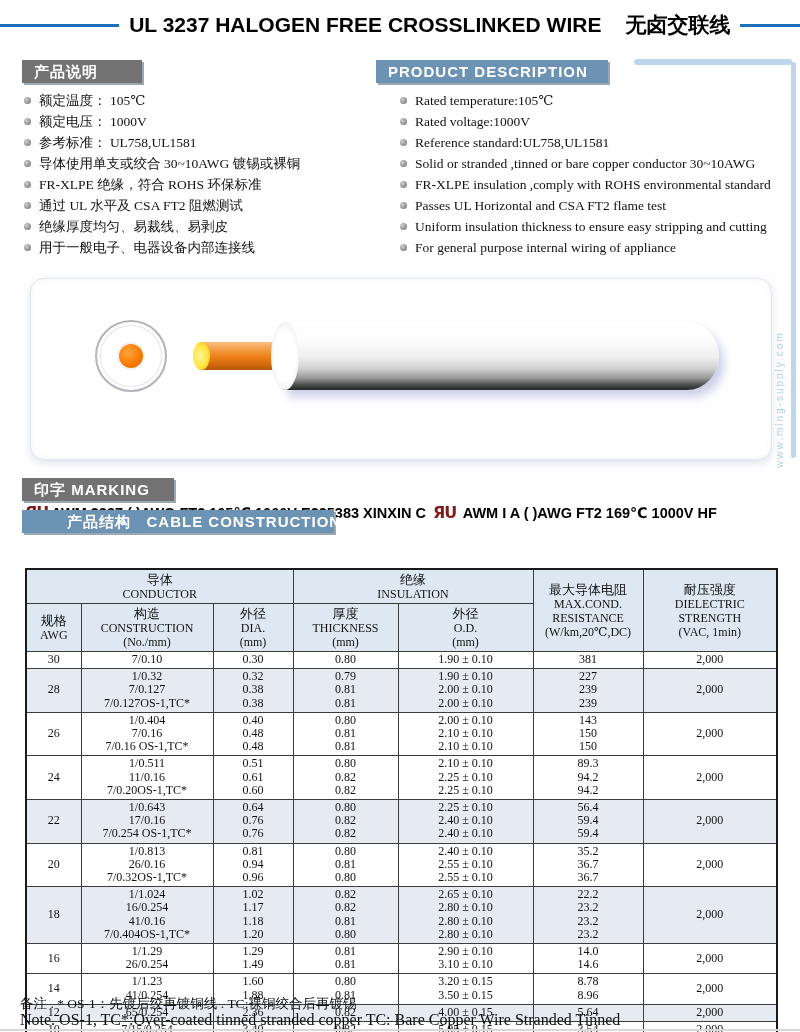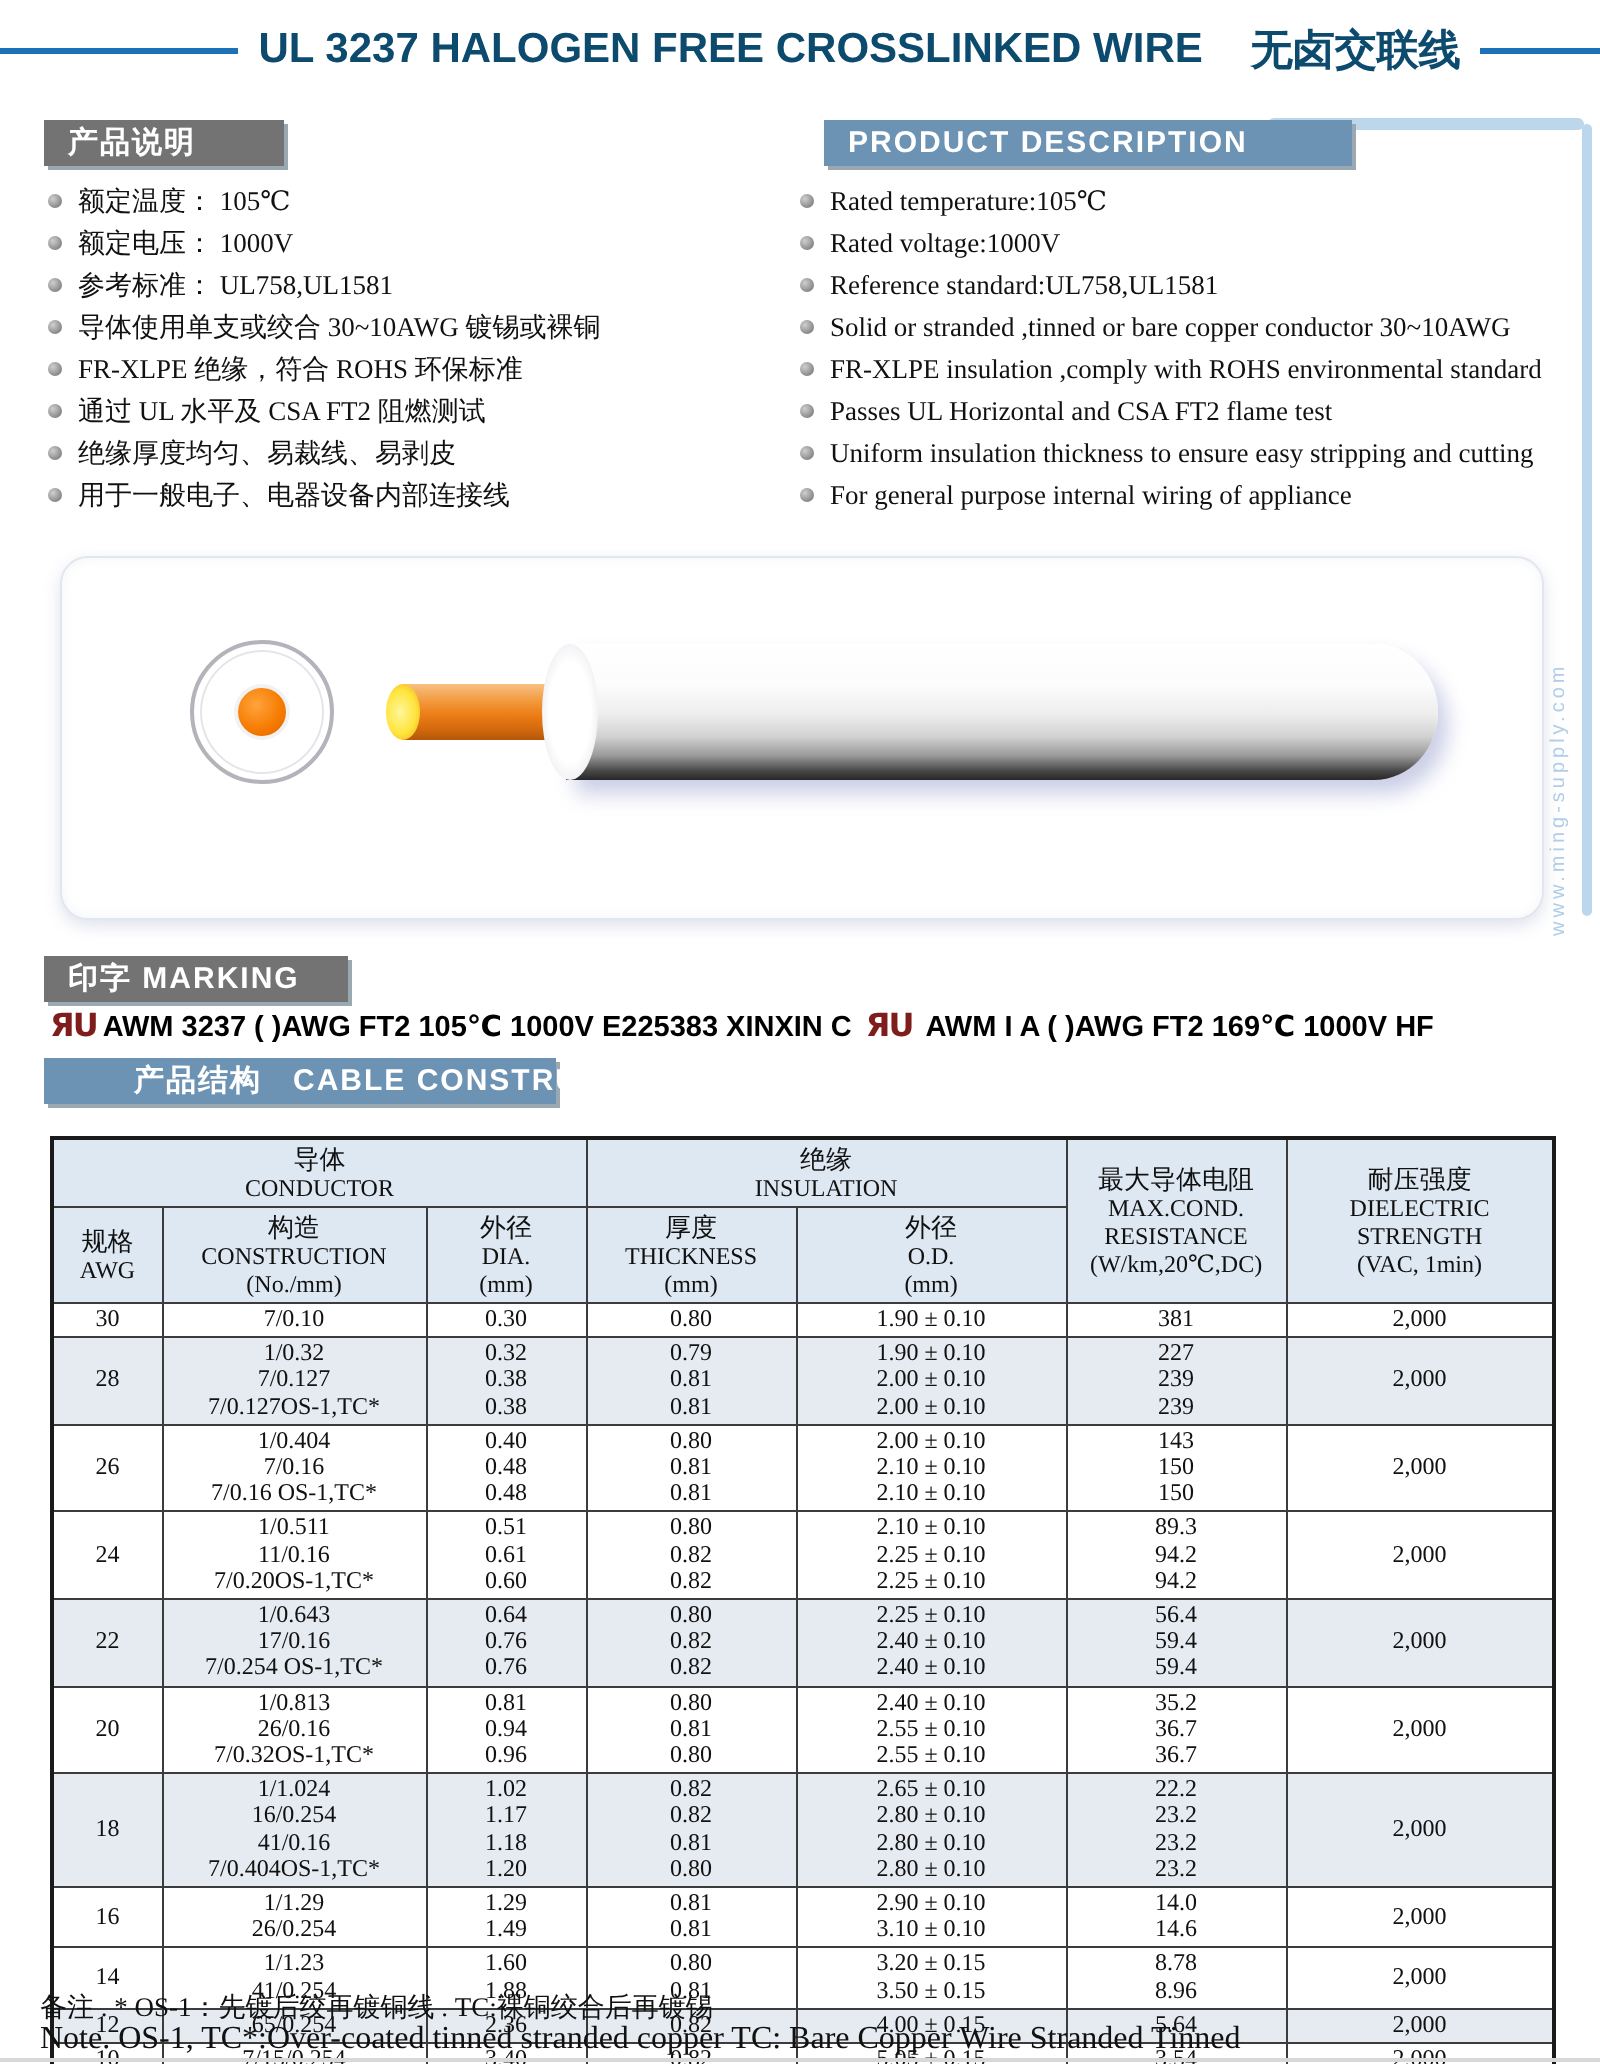"UL 3237 HALOGEN FREE CROSSLINKED" .title-en, .title-zh { color: #0c4a6e -> #000000 }
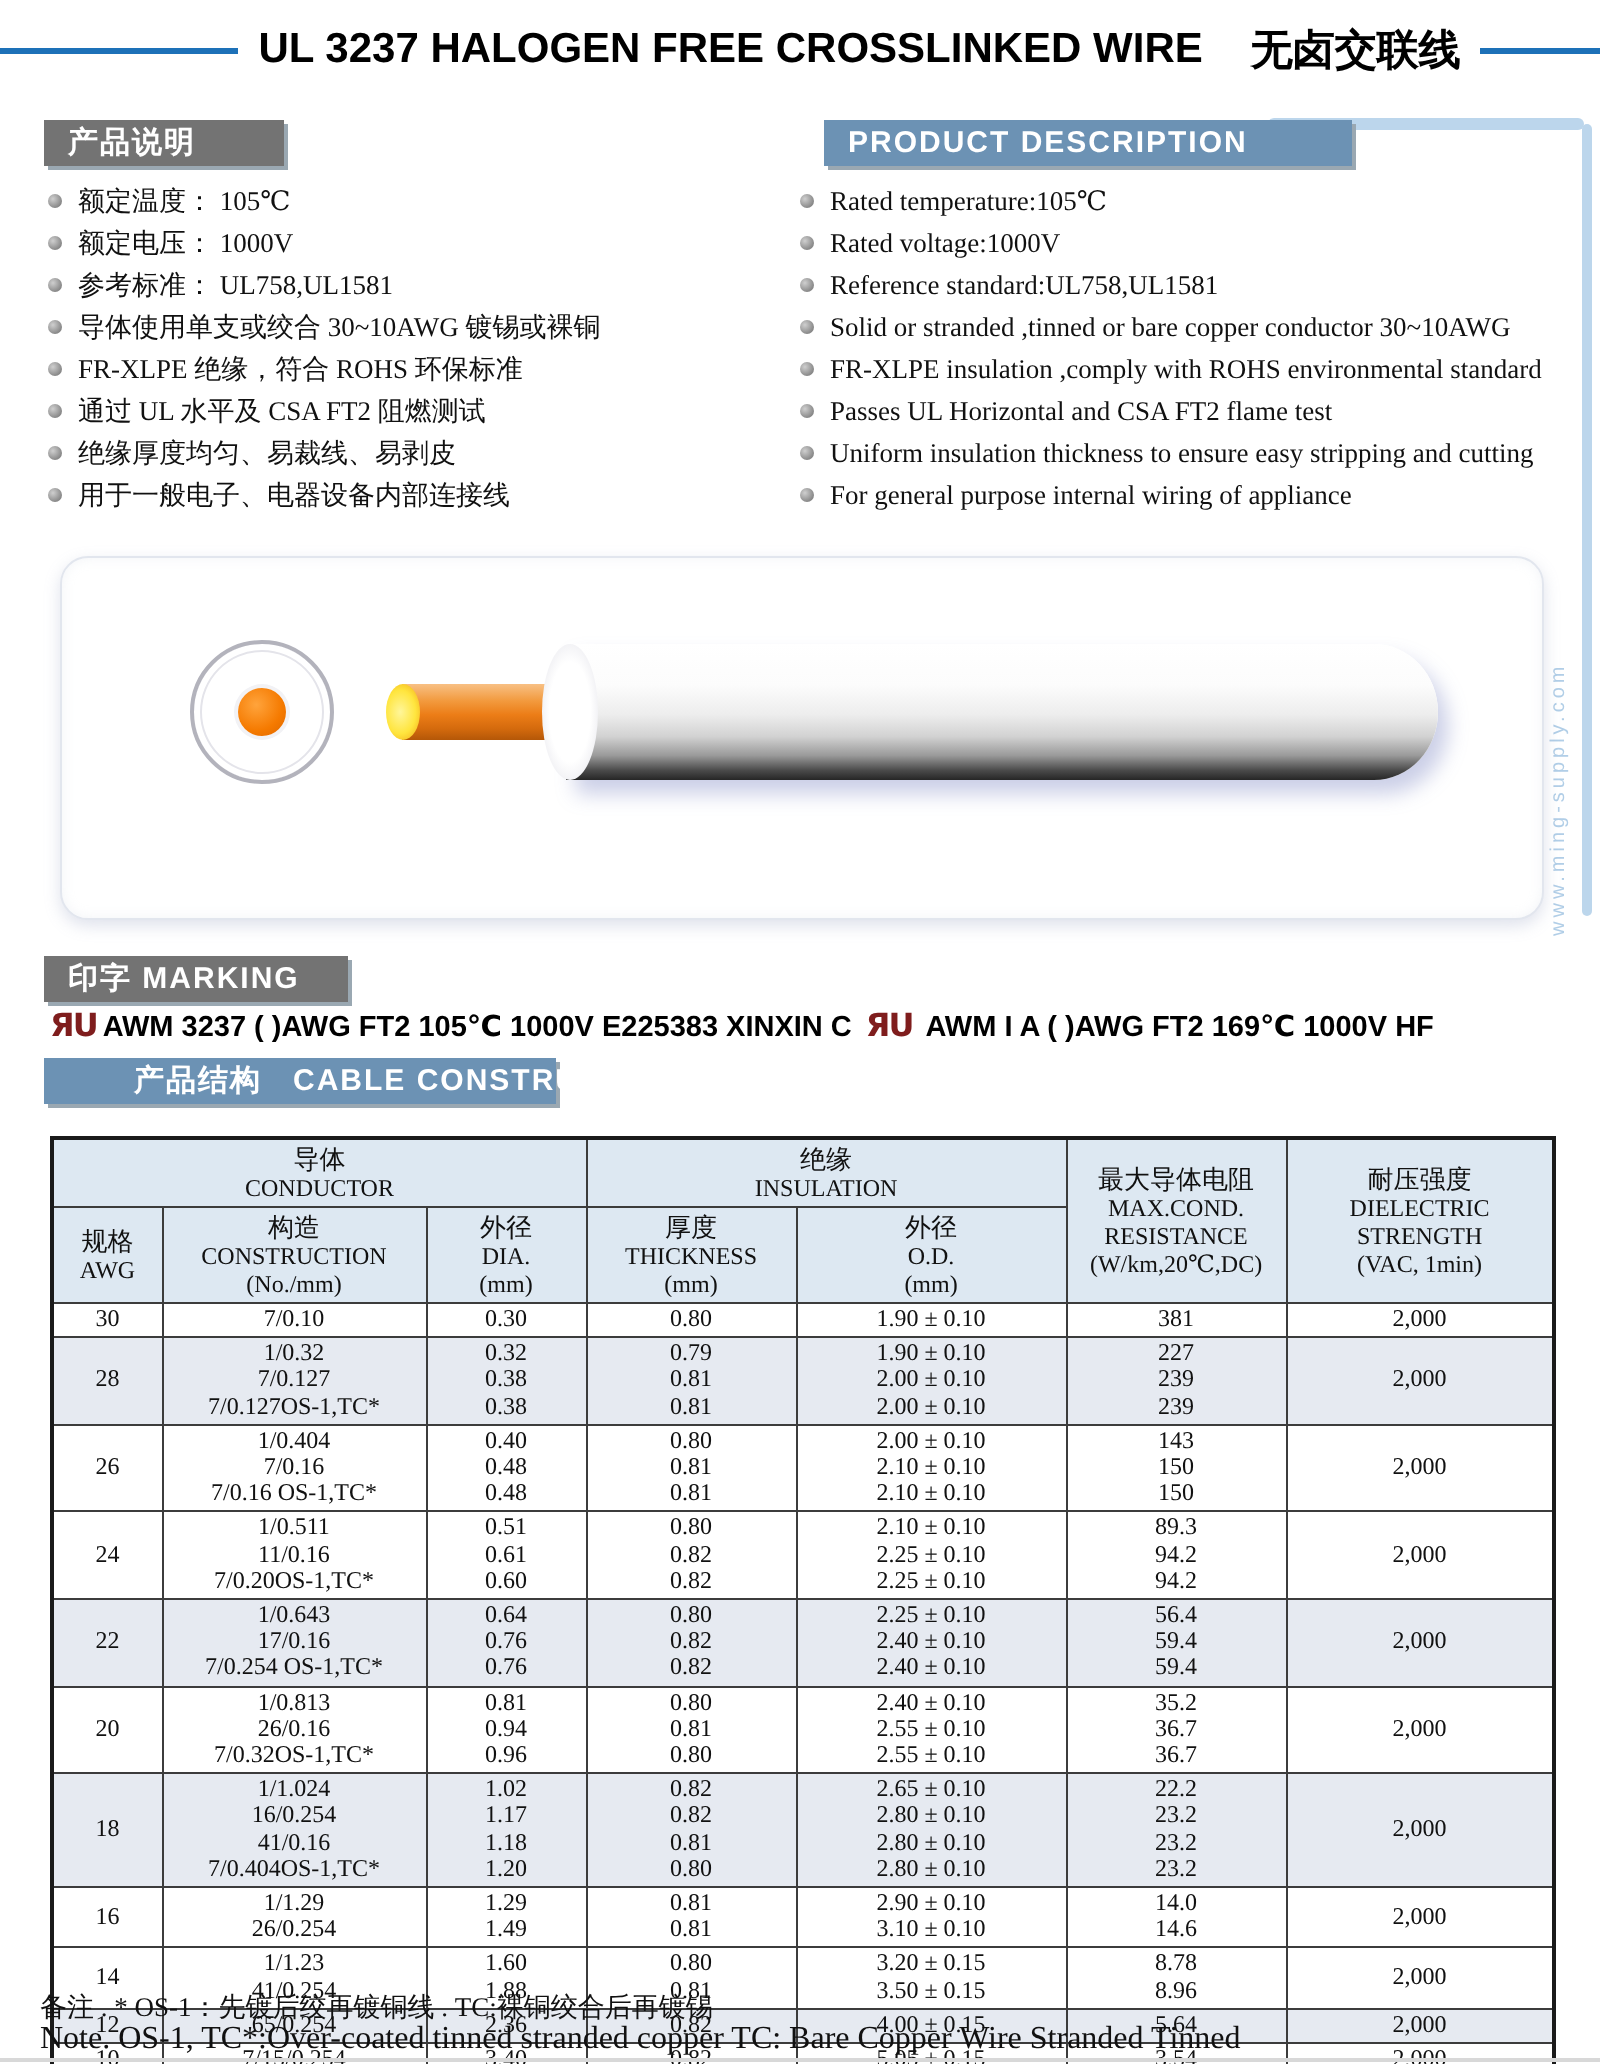"PRODUCT DESCRIPTION" #bar-desc { left: 412px -> 376px; width: 264px -> 232px }
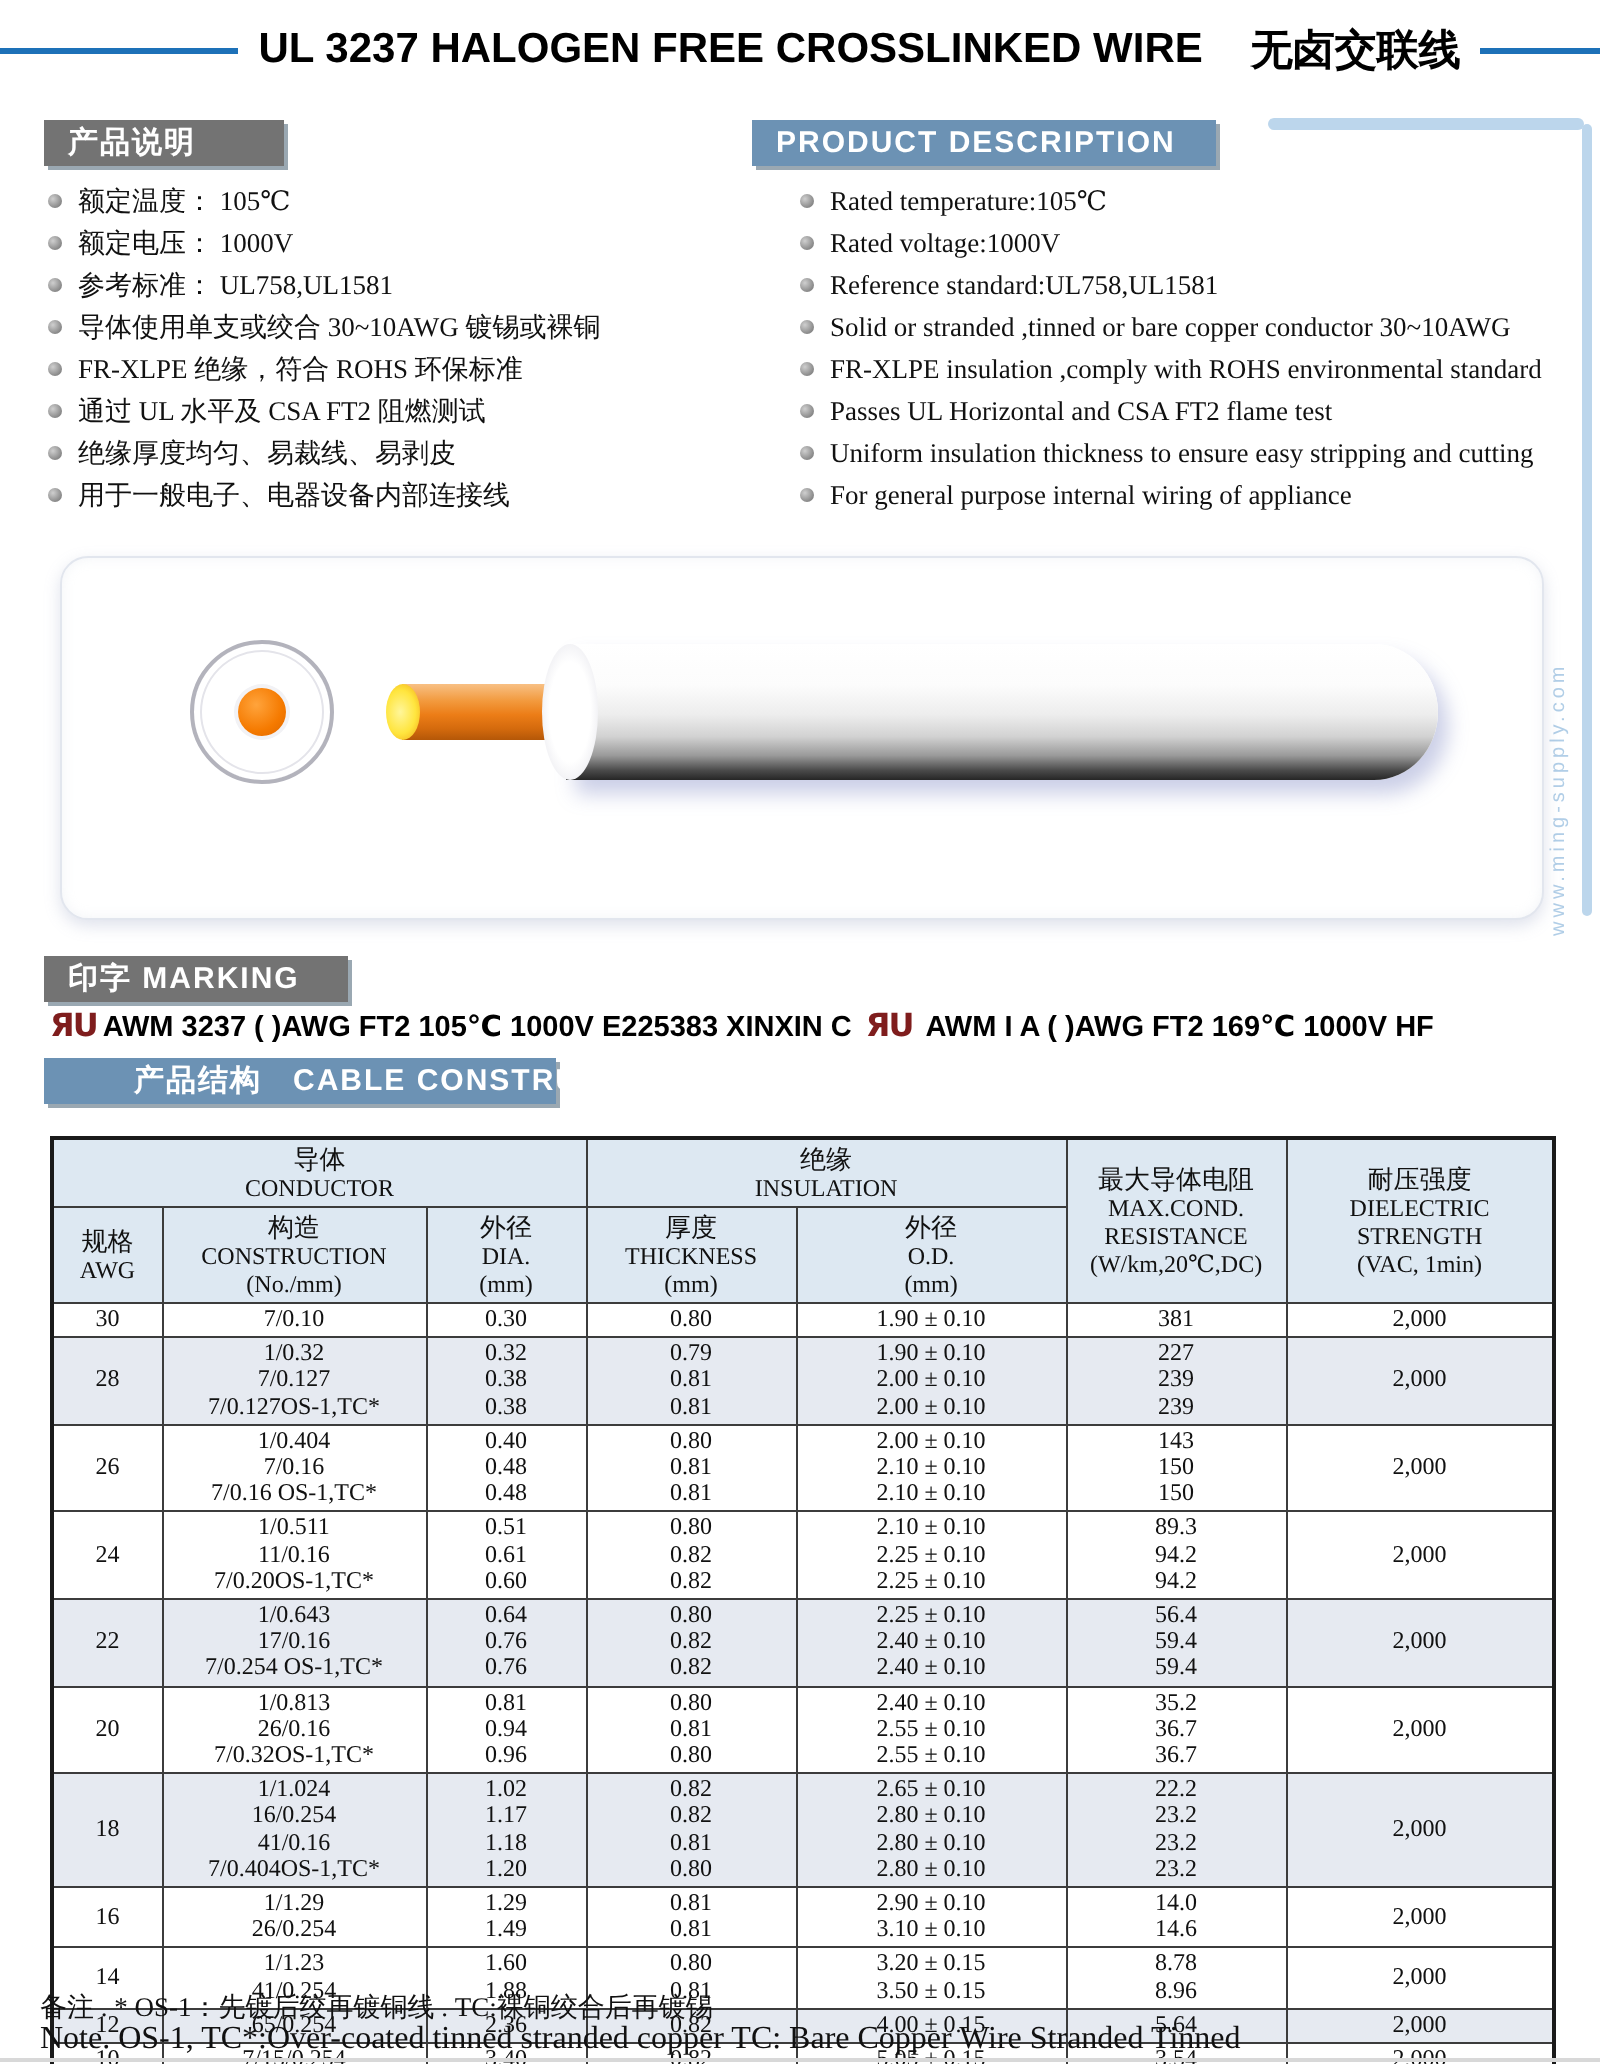"产品结构 CABLE CONSTRUCTION" #bar-constr { top: 529px -> 510px; width: 256px -> 312px }
